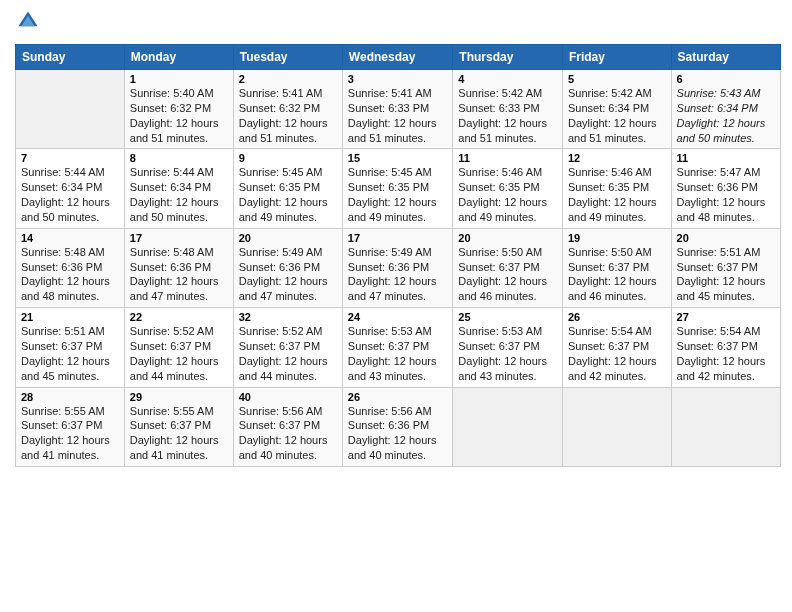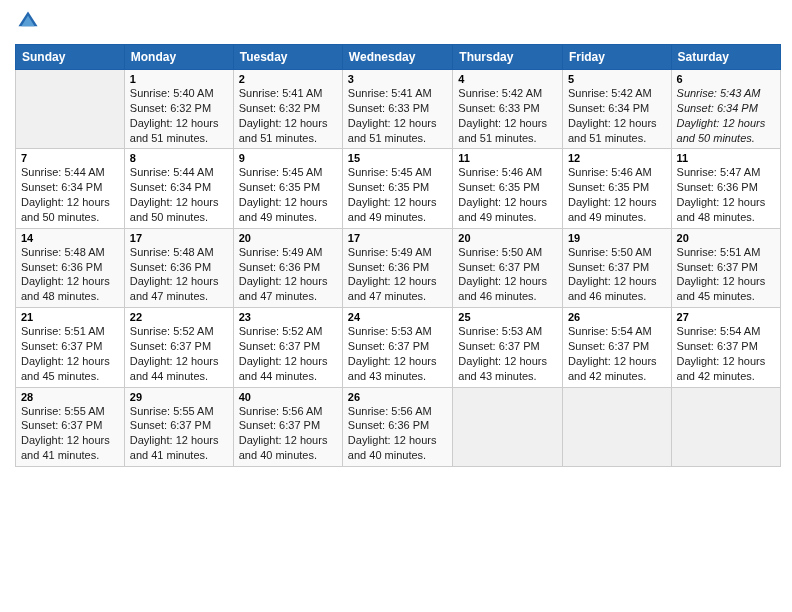"23" span.day-number { text: 23 -> 32 }
